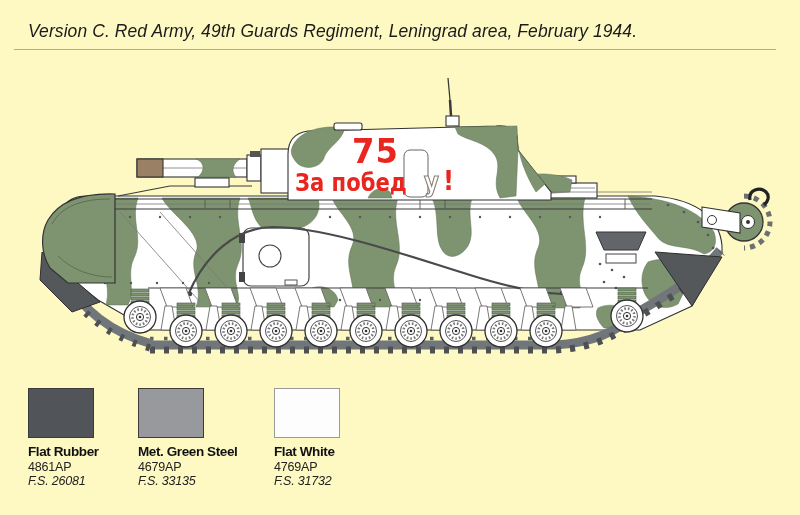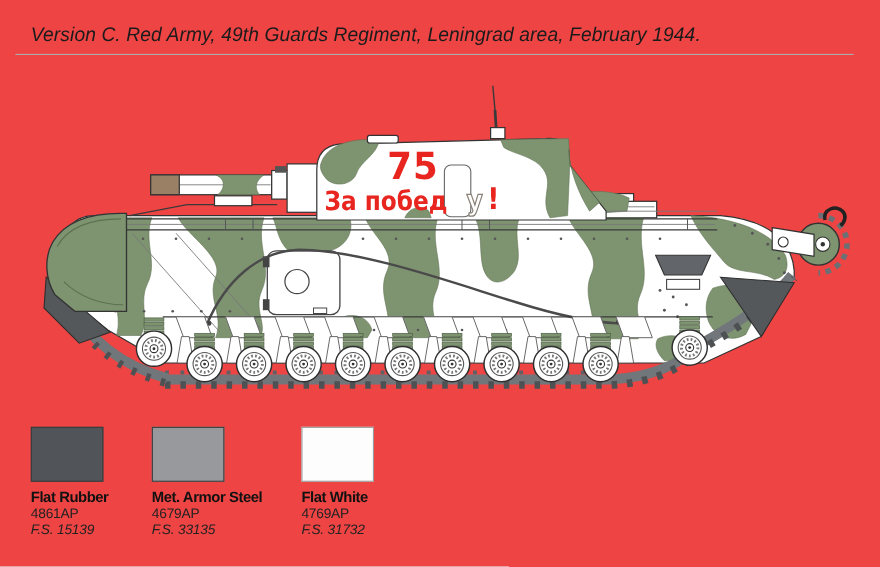"Version C. Red Army, 49th" .page { background: #ef4444 -> #fef9c3 }
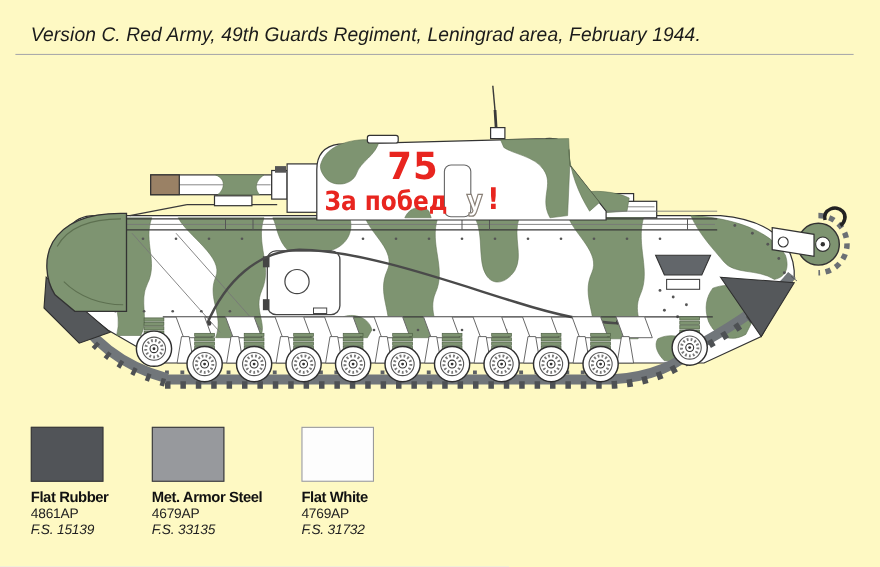"Met. Armor Steel" p.sw-name { text: Armor -> Green }
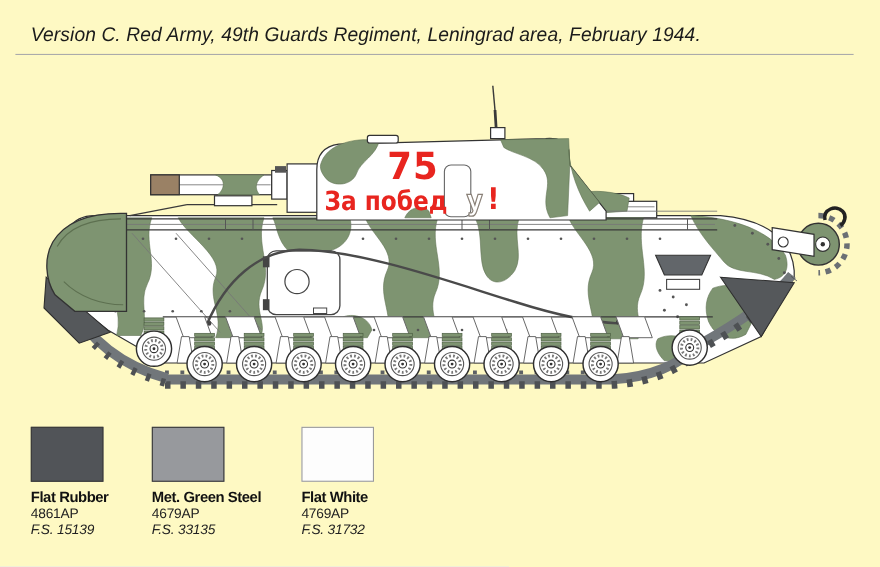"F.S. 15139" p.sw-fs { text: 15139 -> 26081 }
